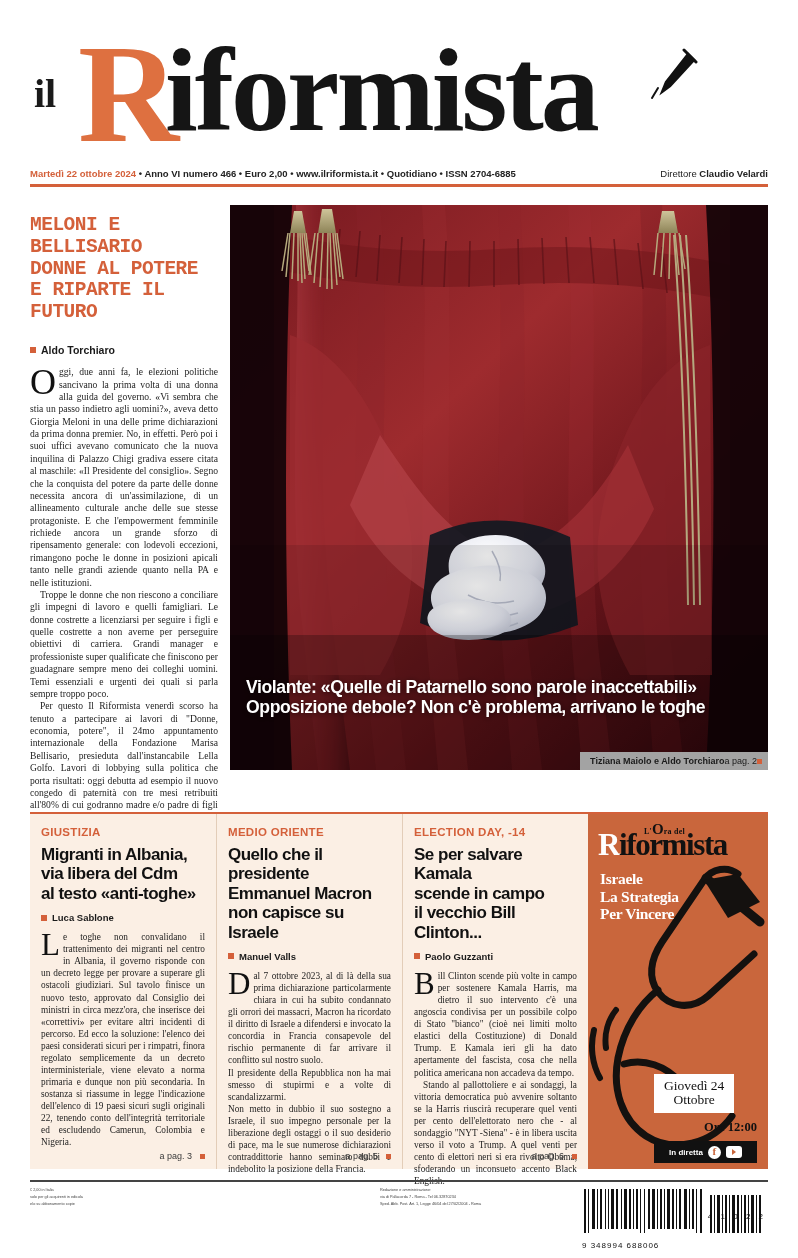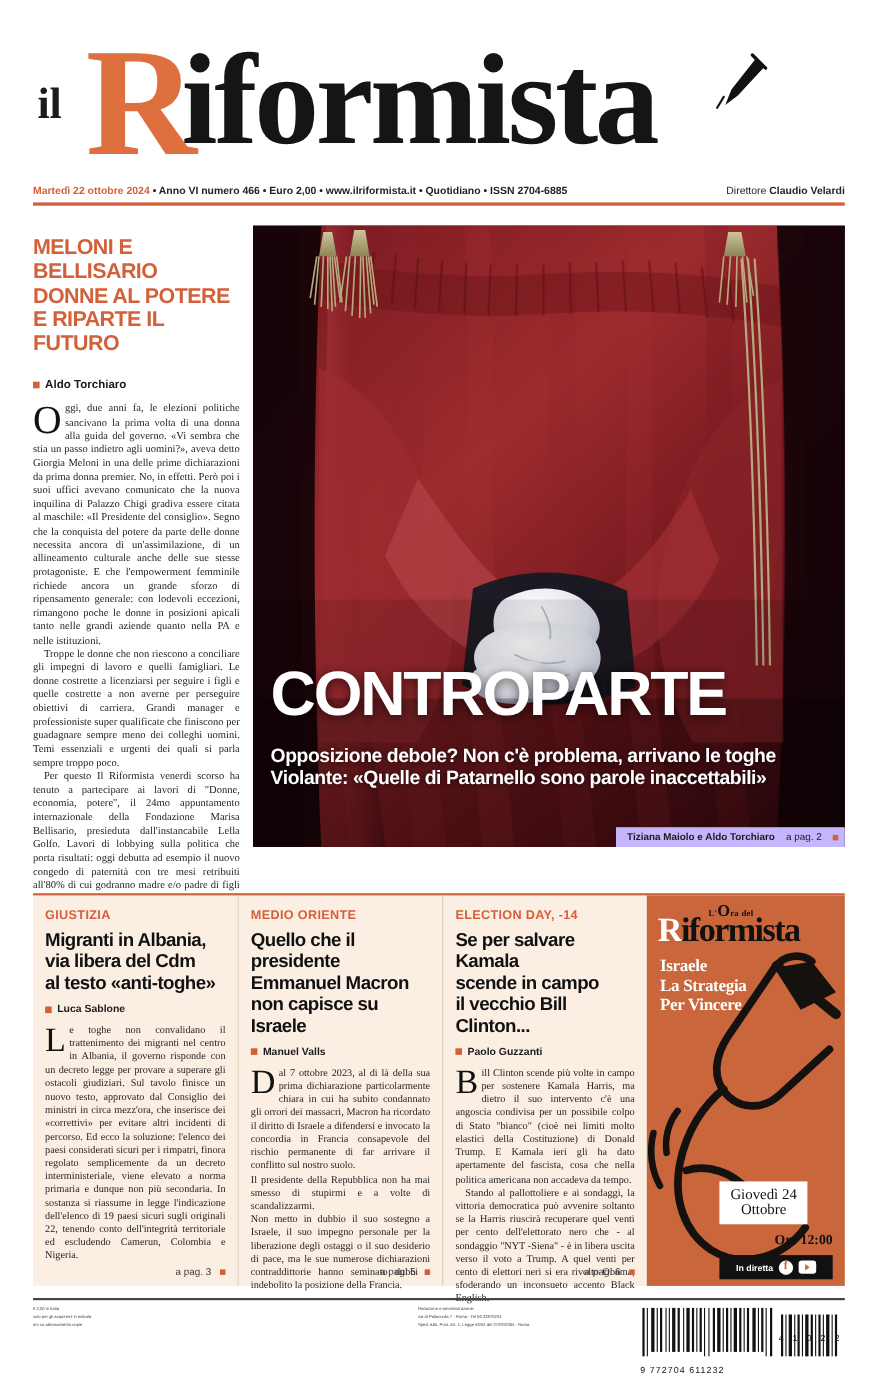"MELONI E BELLISARIO" .kicker-big { font-family: Liberation Sans, sans-serif -> Liberation Mono, monospace }
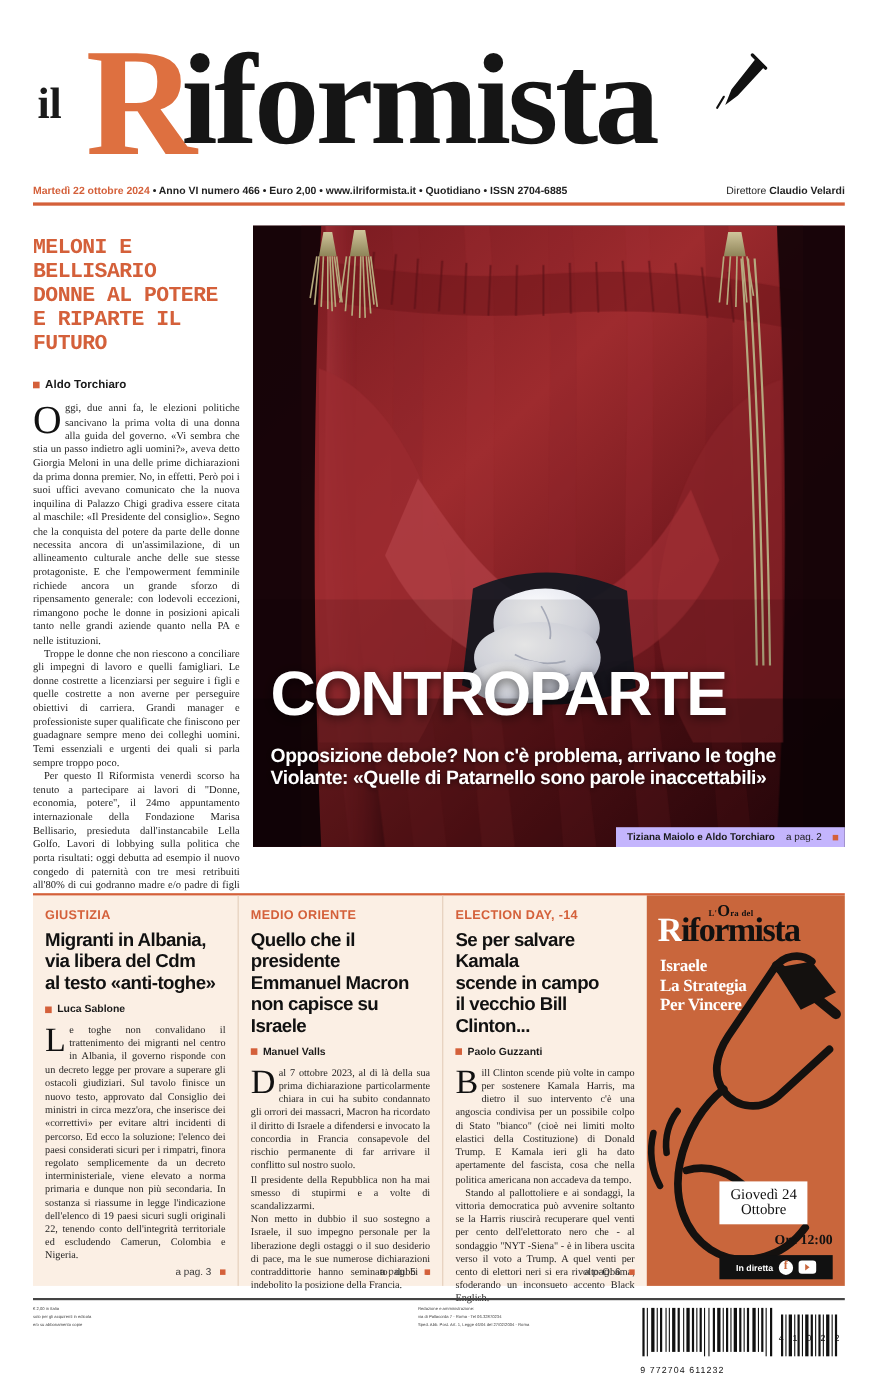"CONTROPARTE" div { html: <div>CONTROPARTE</div> -> none }
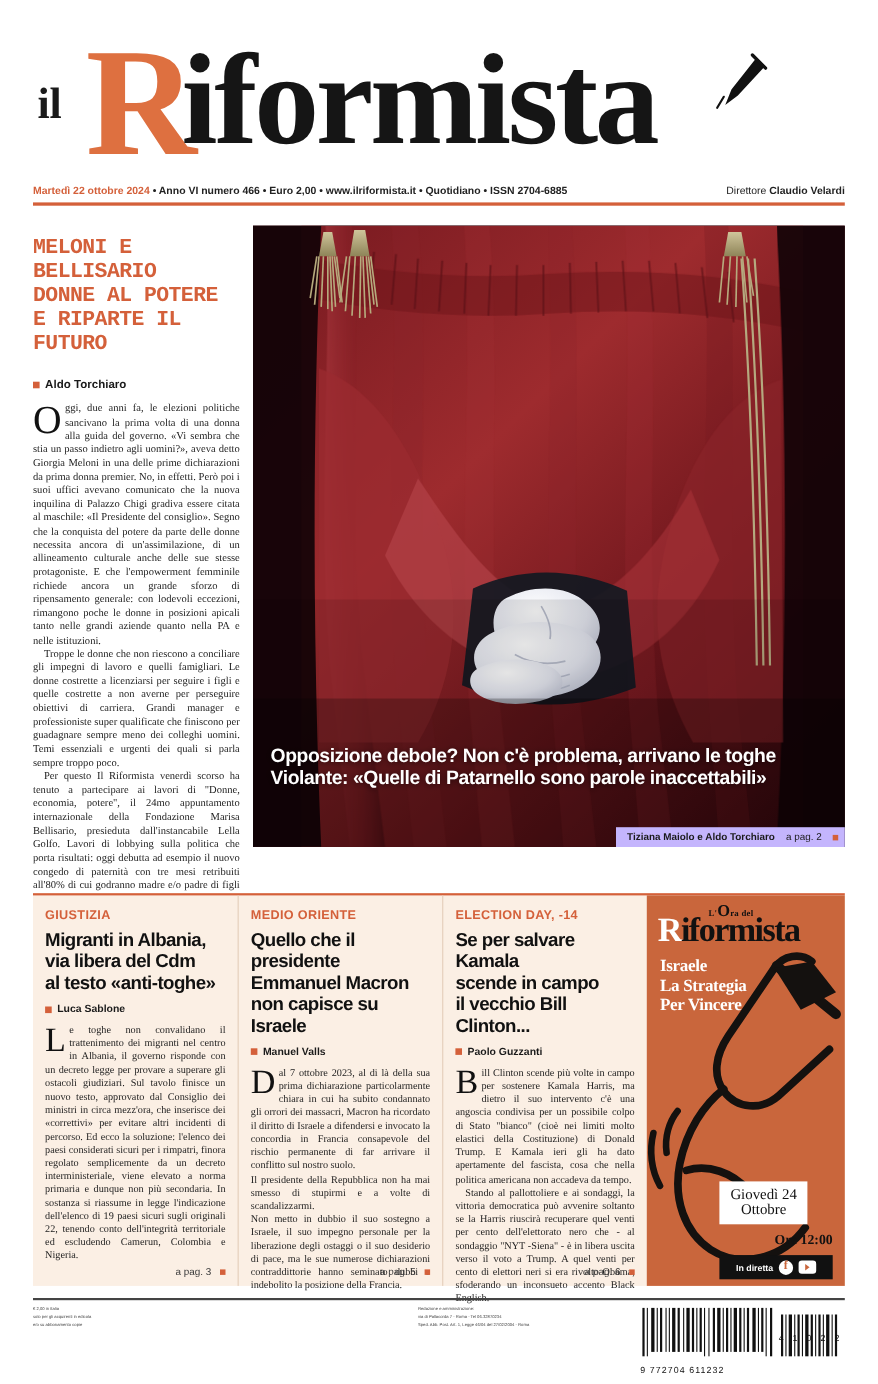"Opposizione debole? Non c'è problema," div { order: before "Violante: «Quelle di Patarnello sono" -> after "Violante: «Quelle di Patarnello sono" }
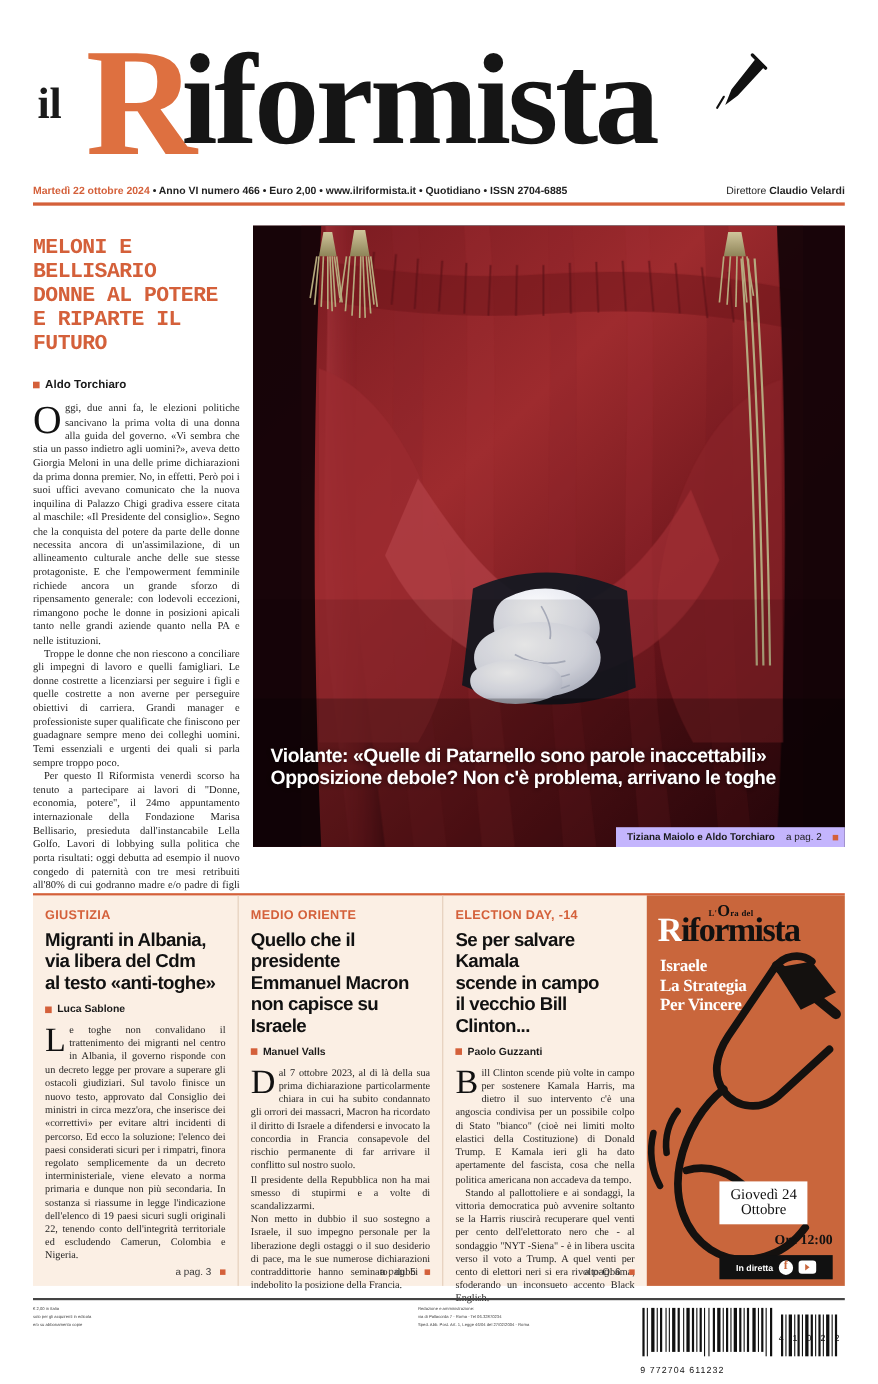"Tiziana Maiolo e Aldo Torchiaro" .hero-credit { background: #c4b5fd -> #a3a3a3; gap: 10px -> 0 }
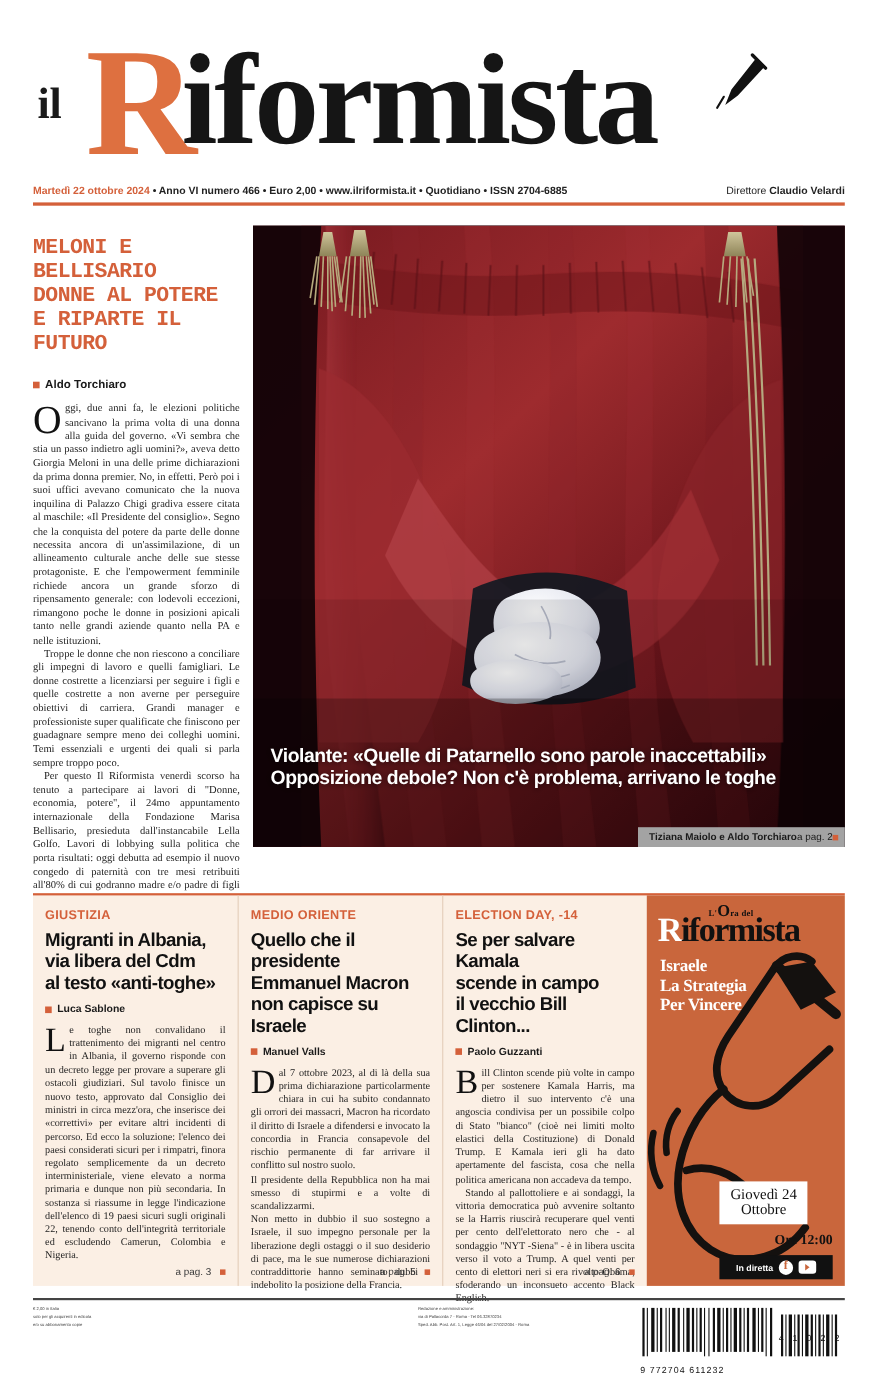"9 772704 611232" div.bc-digits { text: 772704  611232 -> 348994  688006 }
